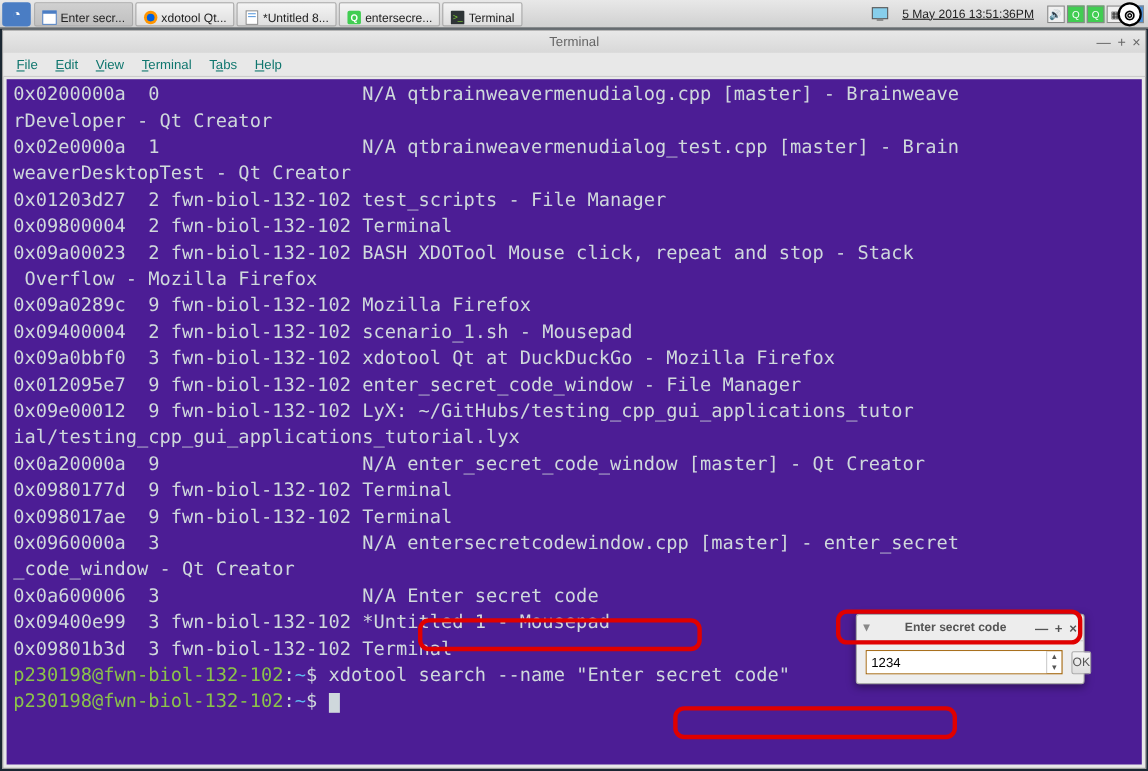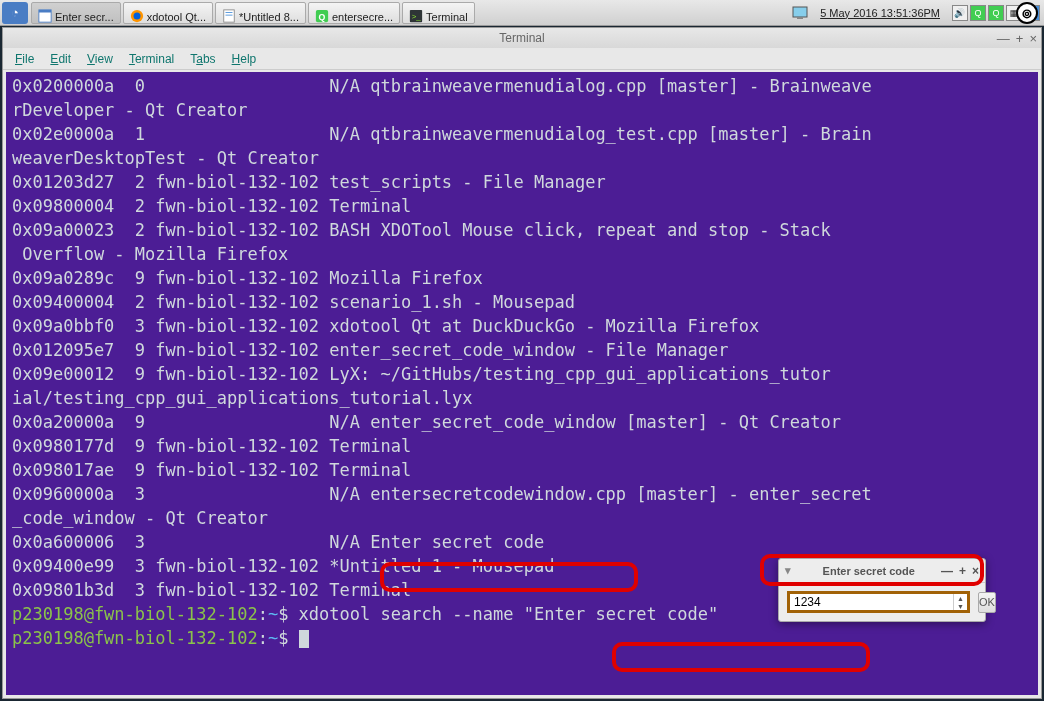"1234" .secret-dialog .spinbox { border: 3px solid #a16207 -> 1px solid #a16207 }
